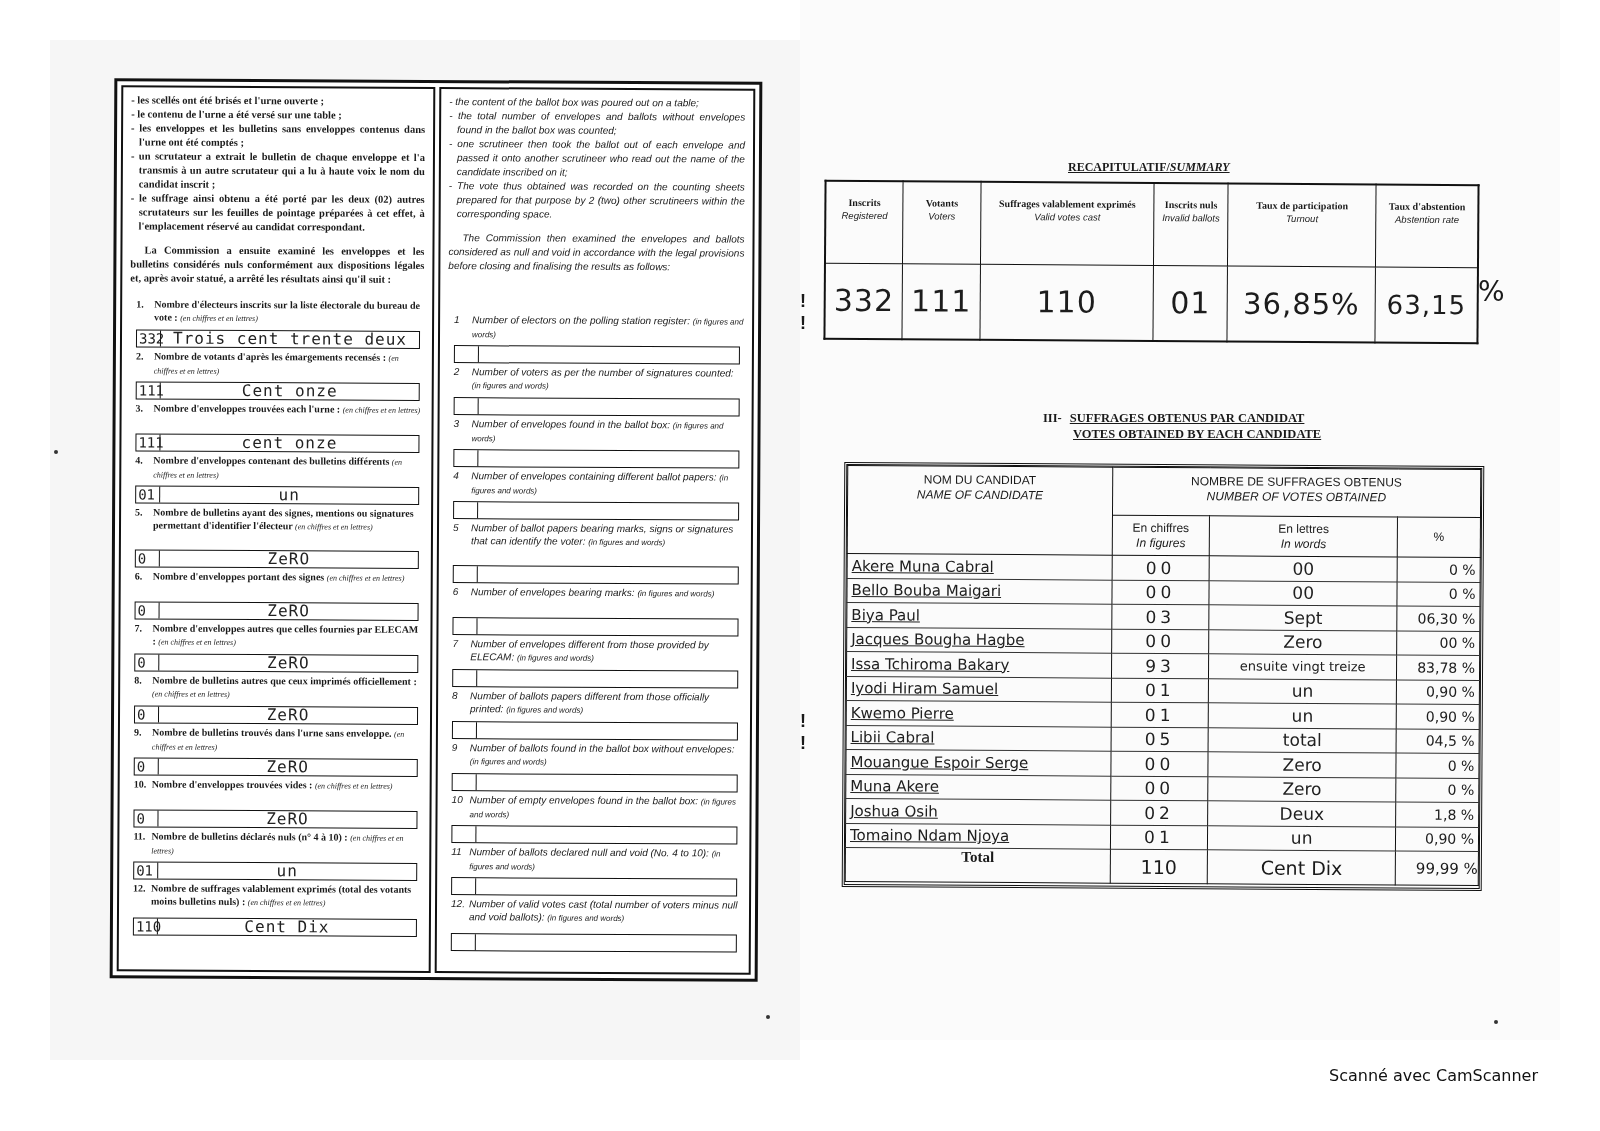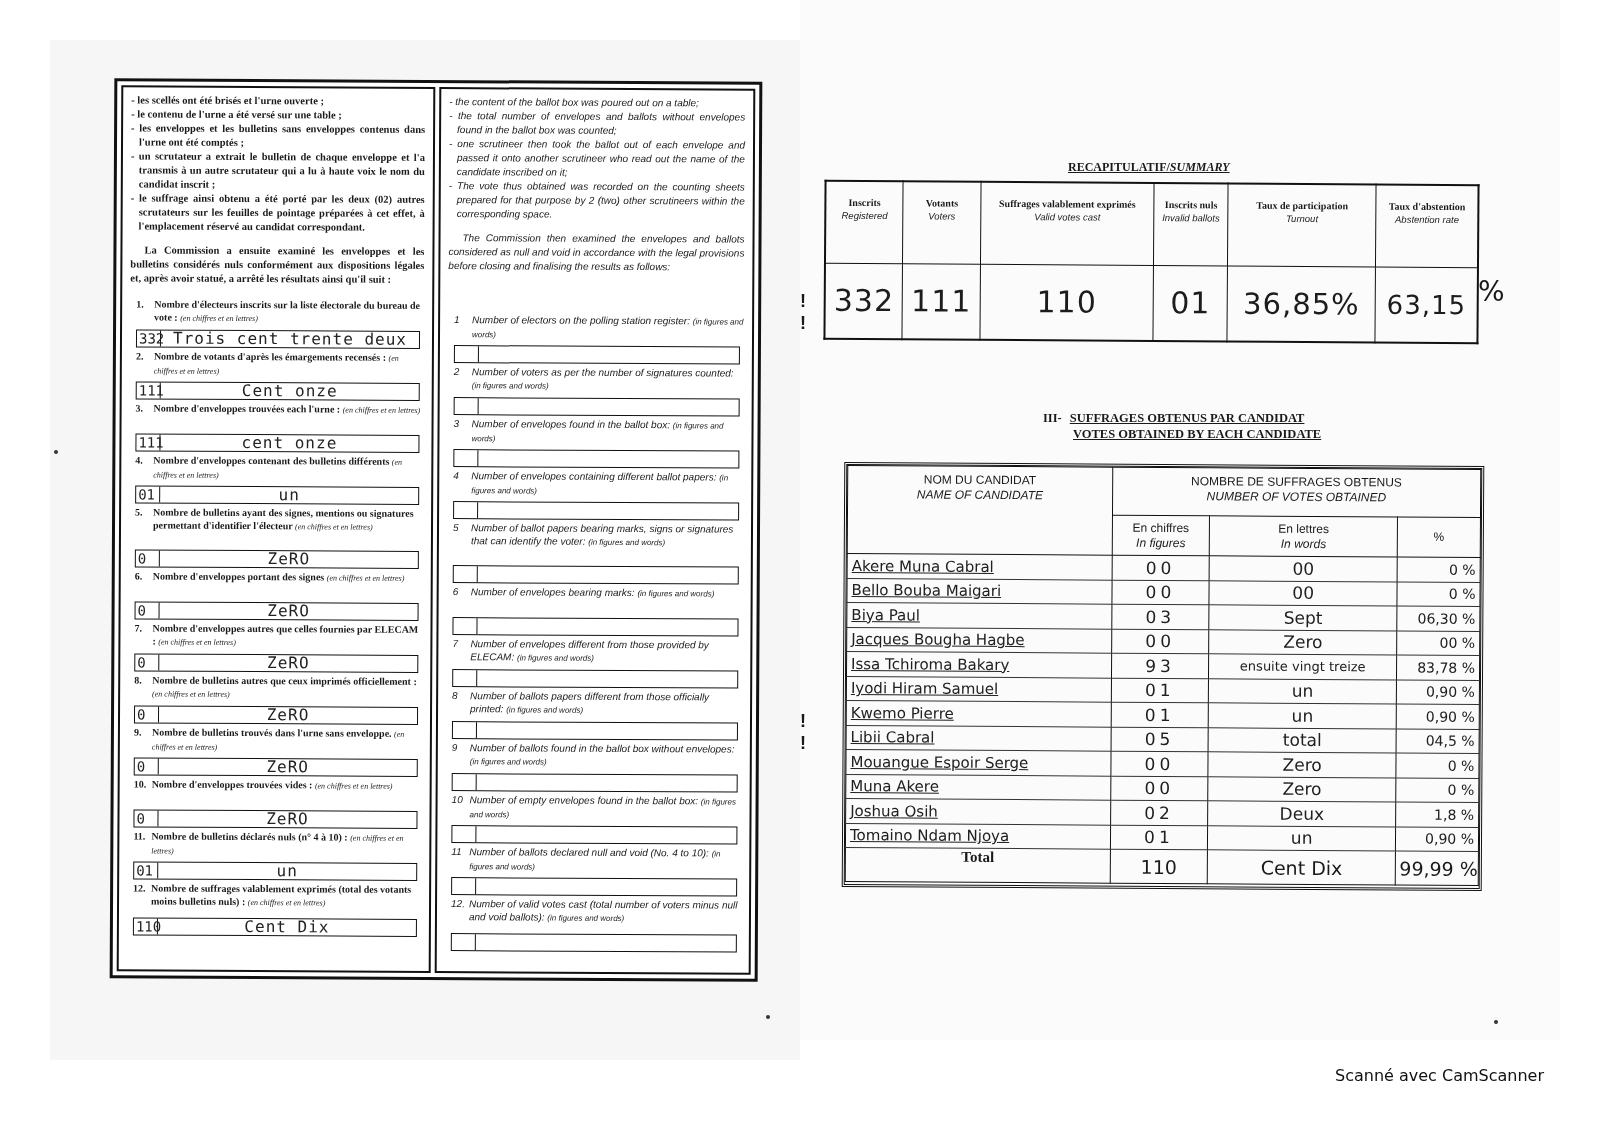"99,99 %" .cand-table .total td.pct { font-size: 19px -> 15px }
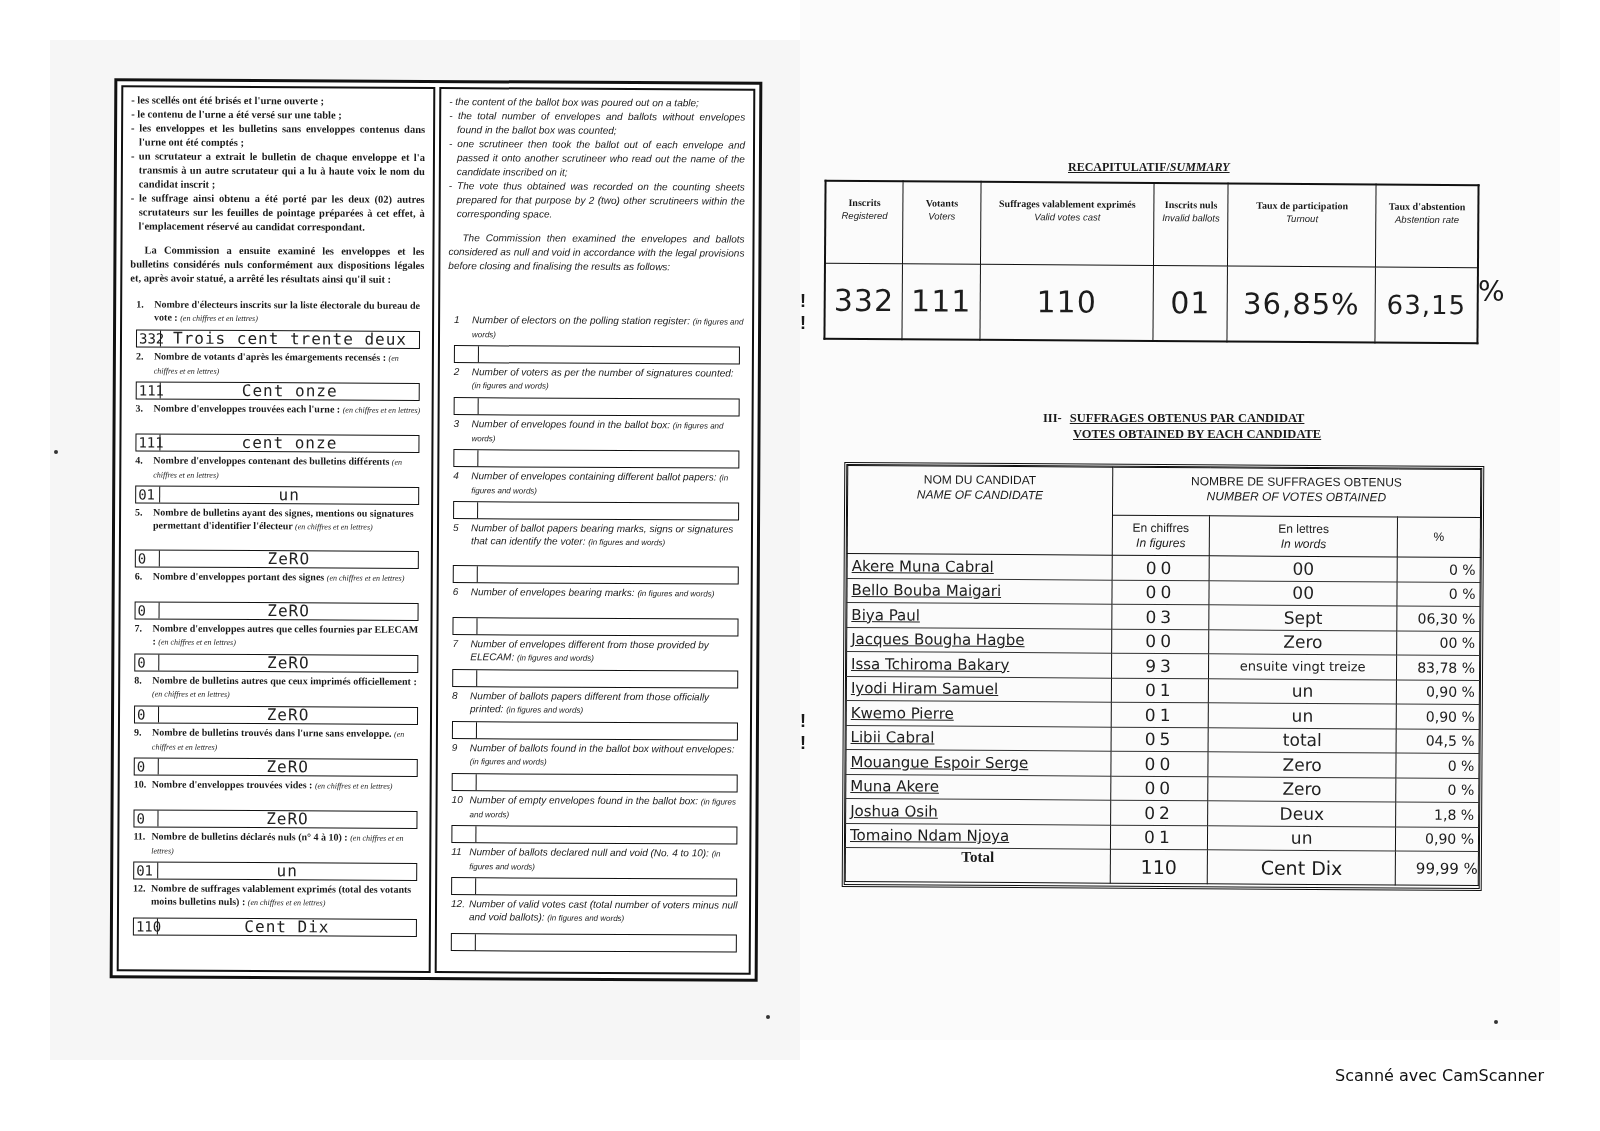"Scanné avec CamScanner" .footer { right: 56px -> 62px }
